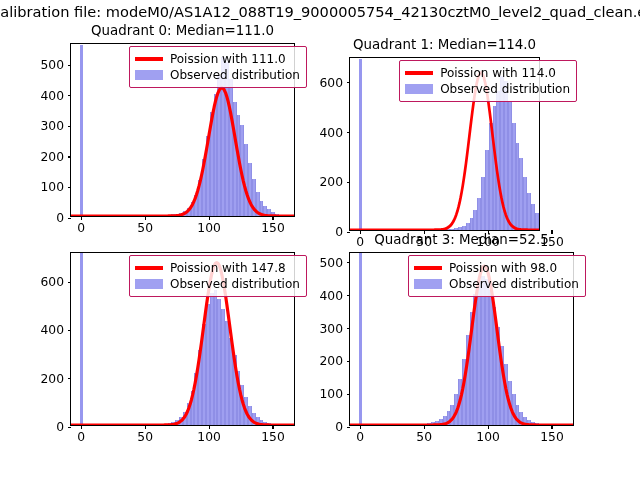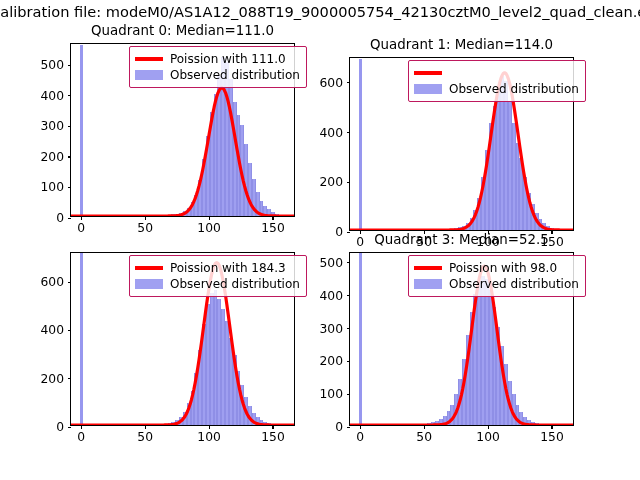"Quadrant 1: Median=114.0" div.axes { width: 225px -> 191px }
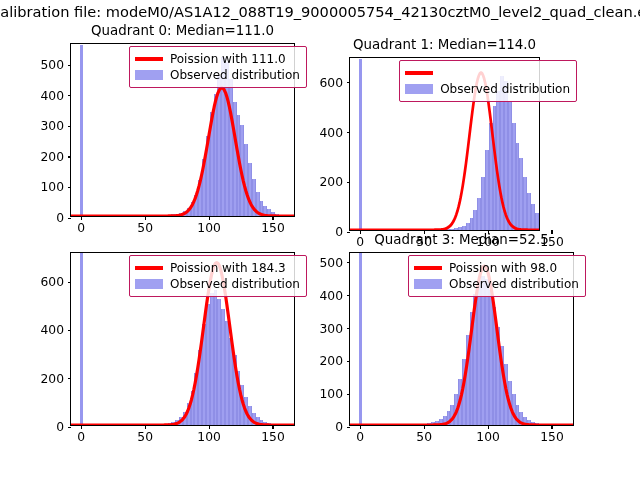"Poission with 114.0" span.legend-label { html: none -> <span>Poission with 114.0</span> }
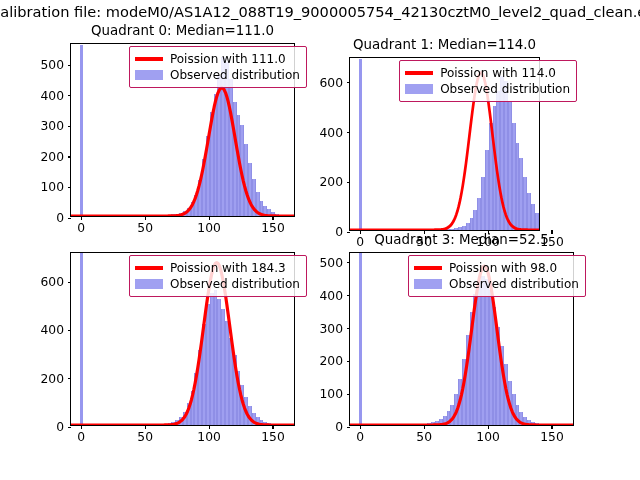"Poission with 184.3" span.legend-label { text: 184.3 -> 147.8 }
